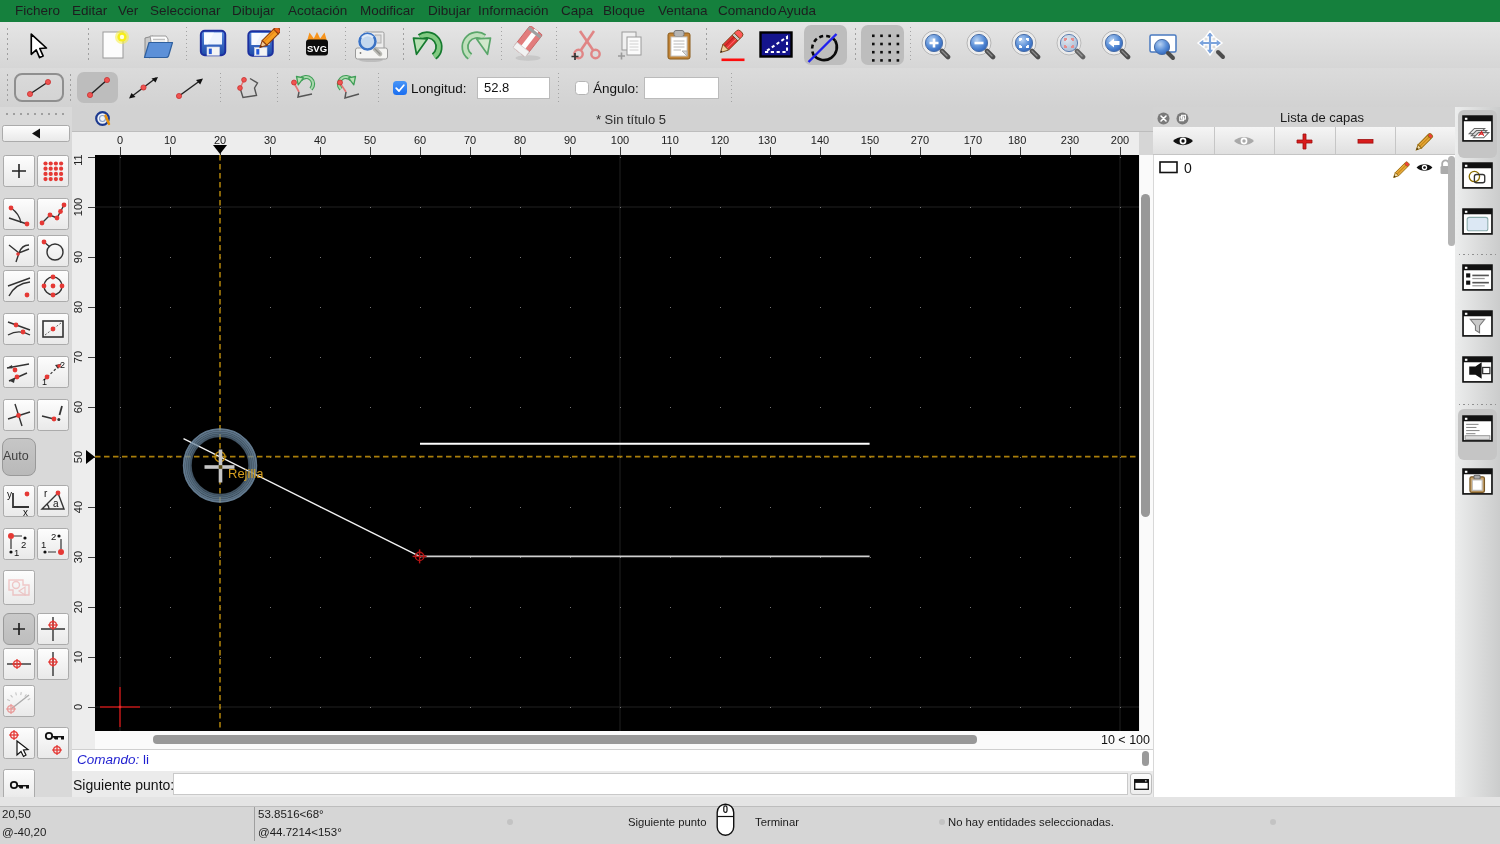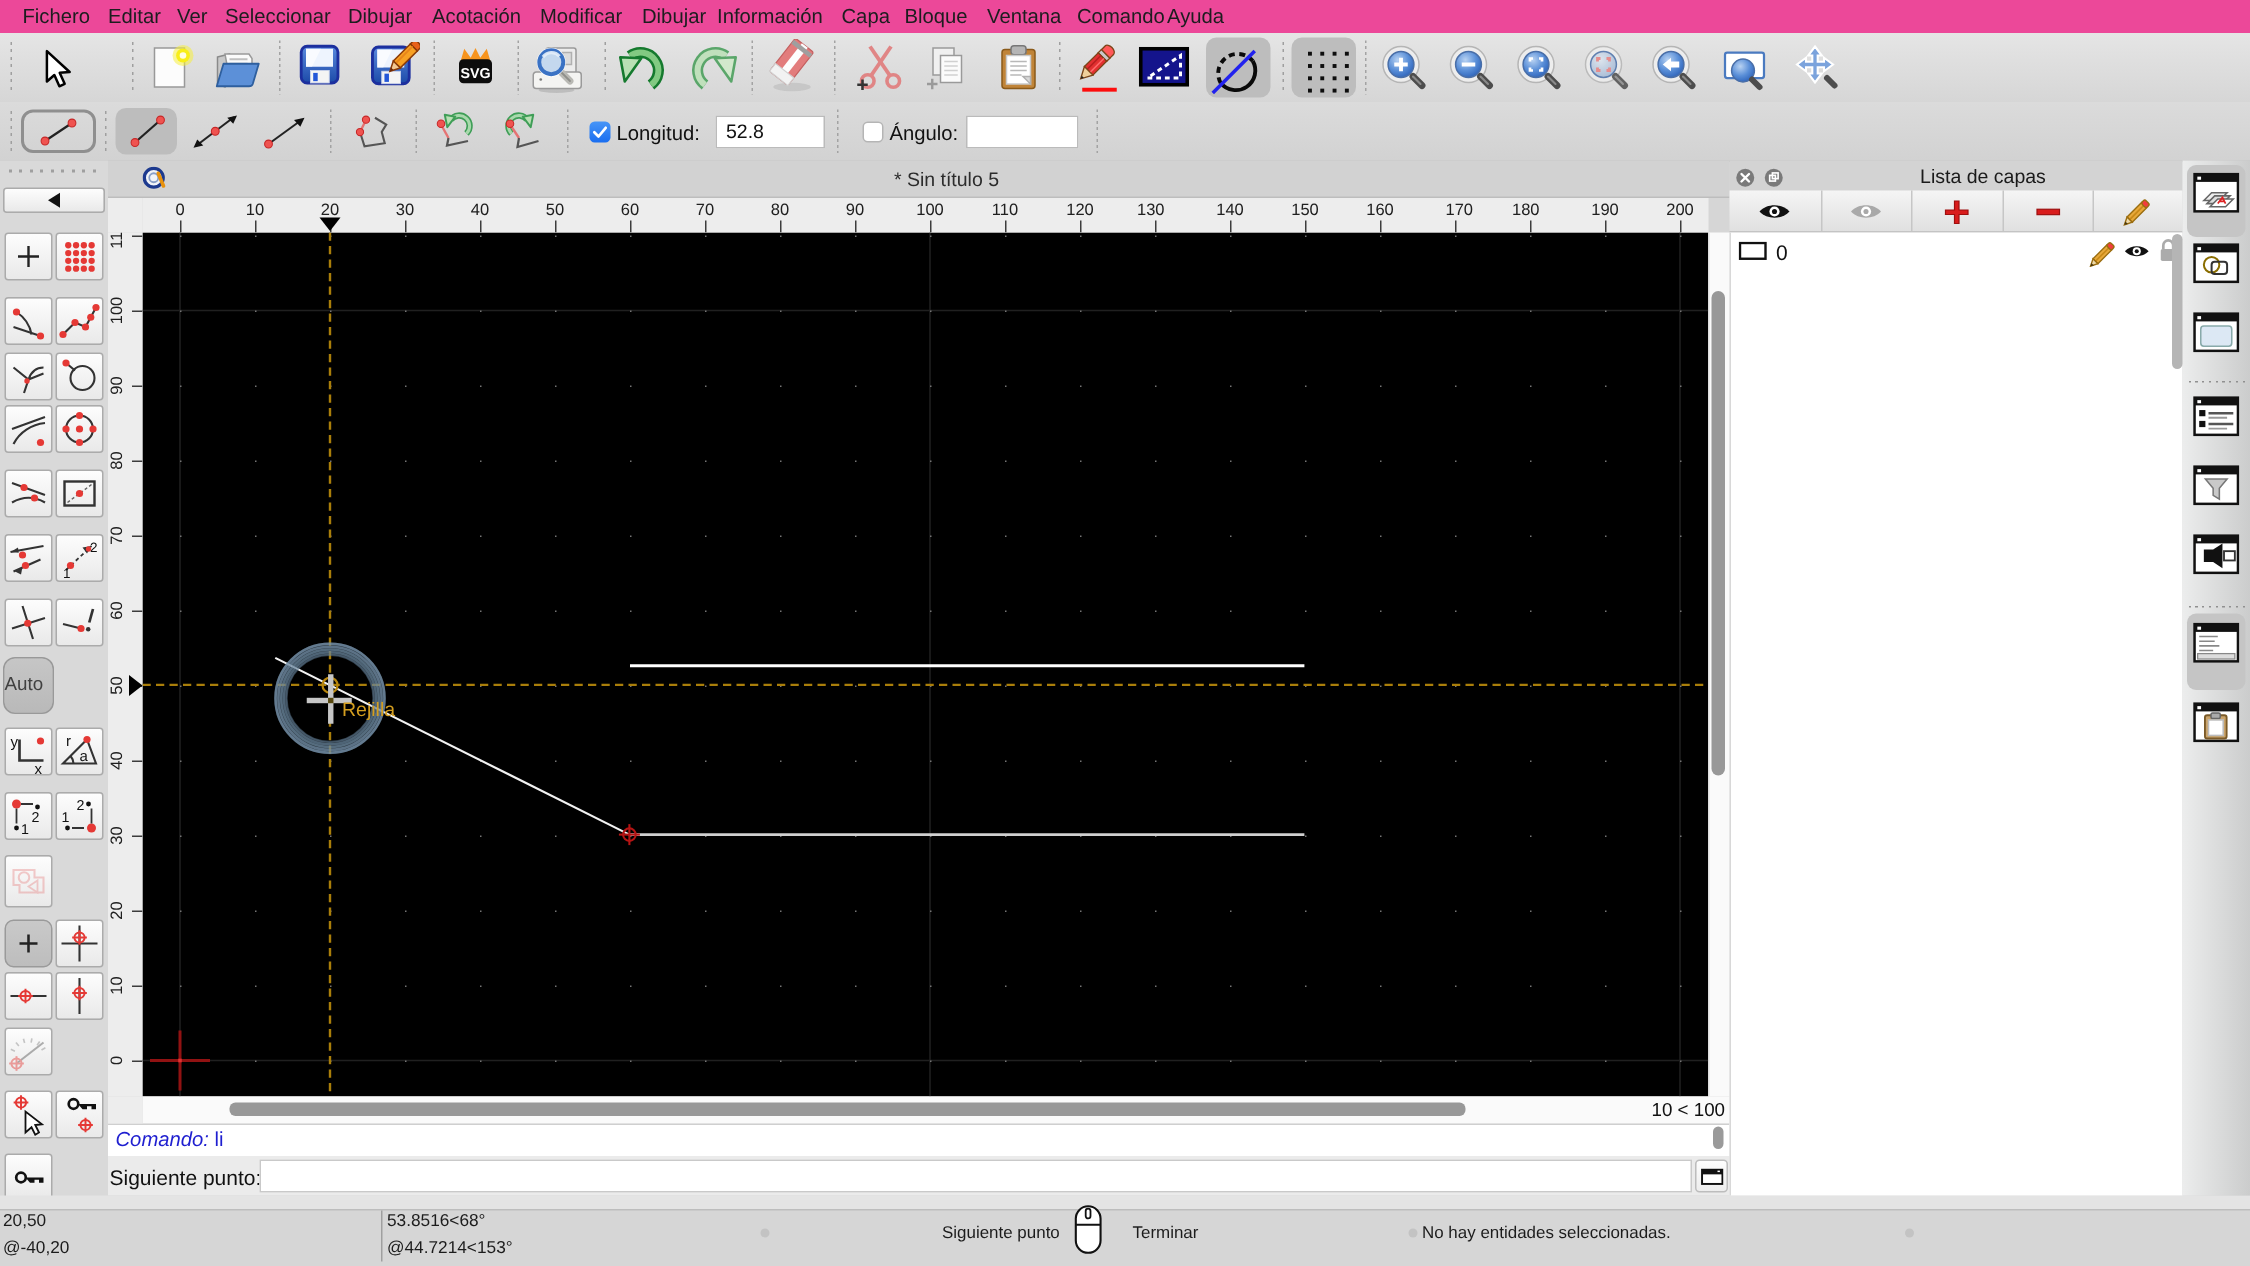"Fichero" #menubar { background: #ec4899 -> #15803d }
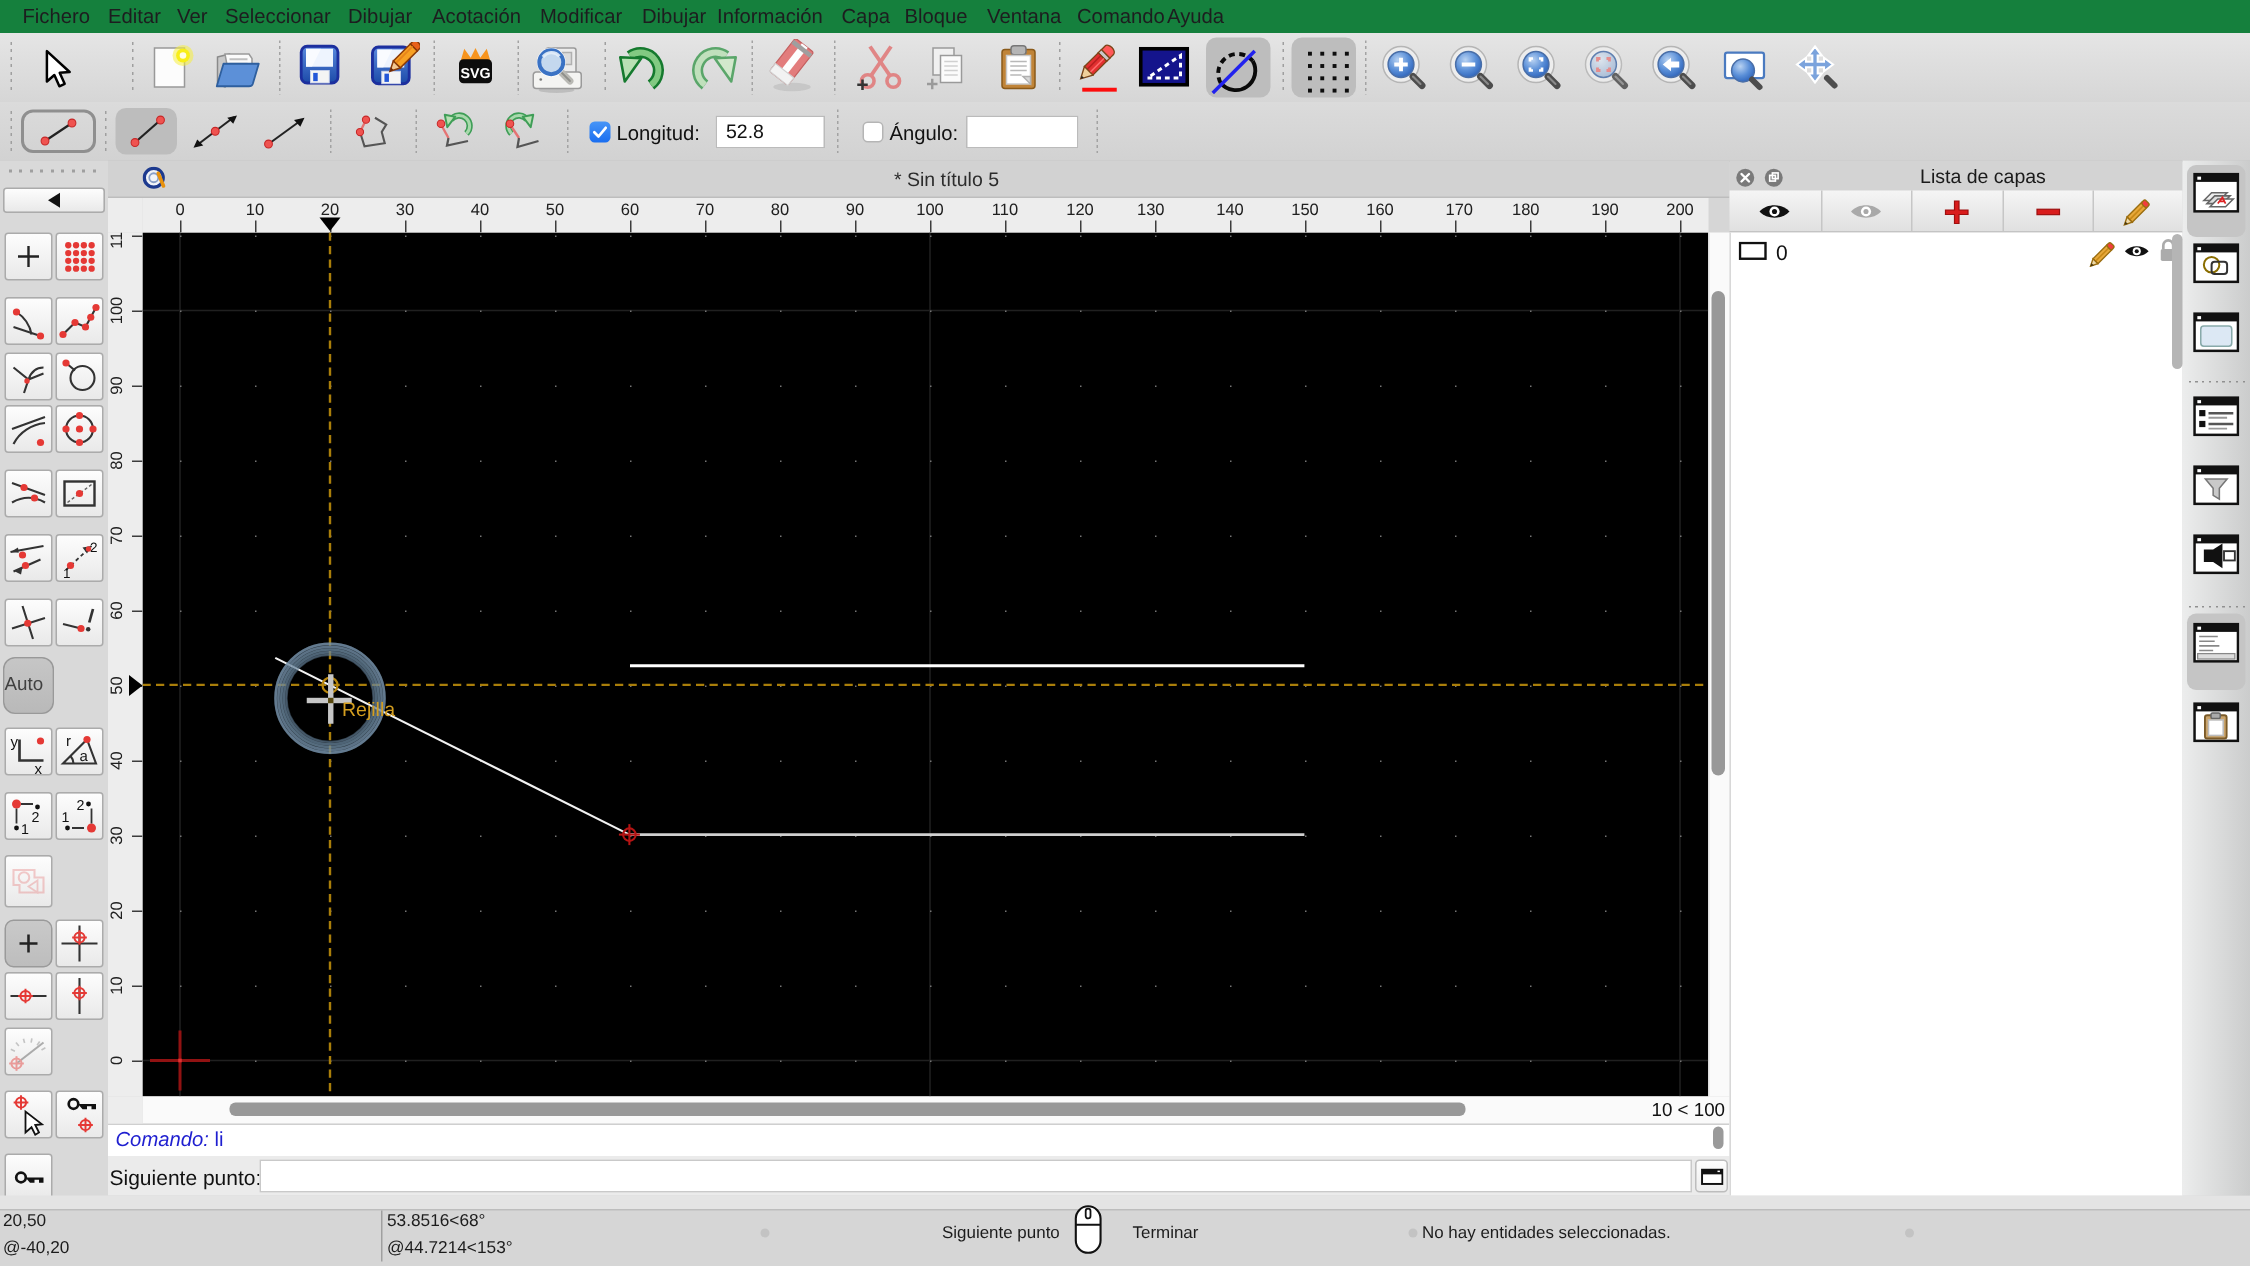"160" div.rnum { text: 160 -> 270 }
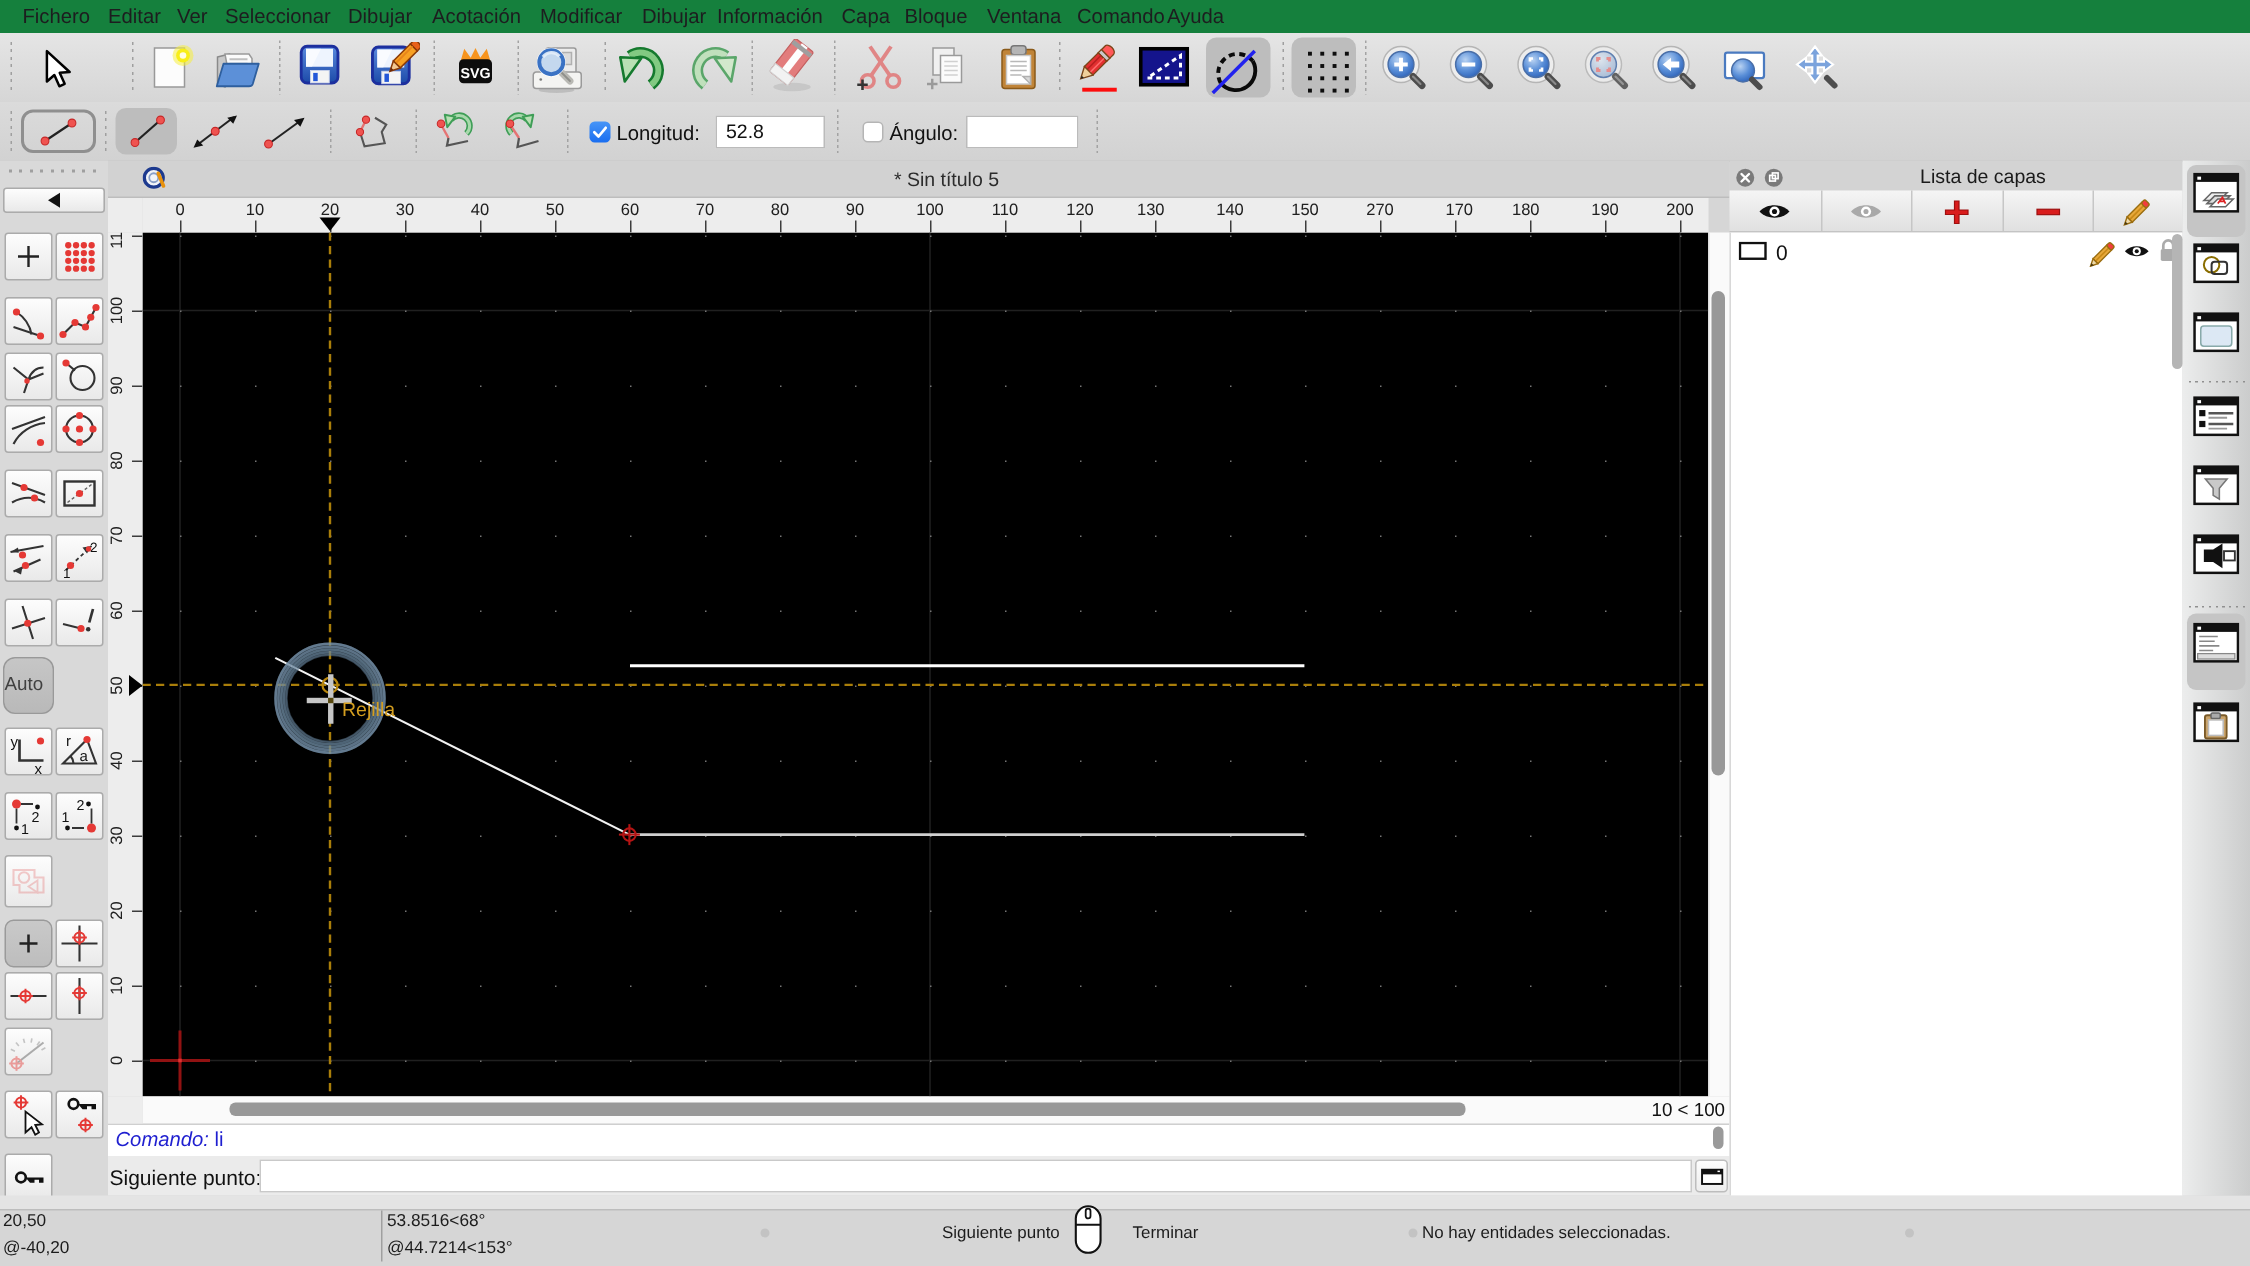"190" div.rnum { text: 190 -> 230 }
